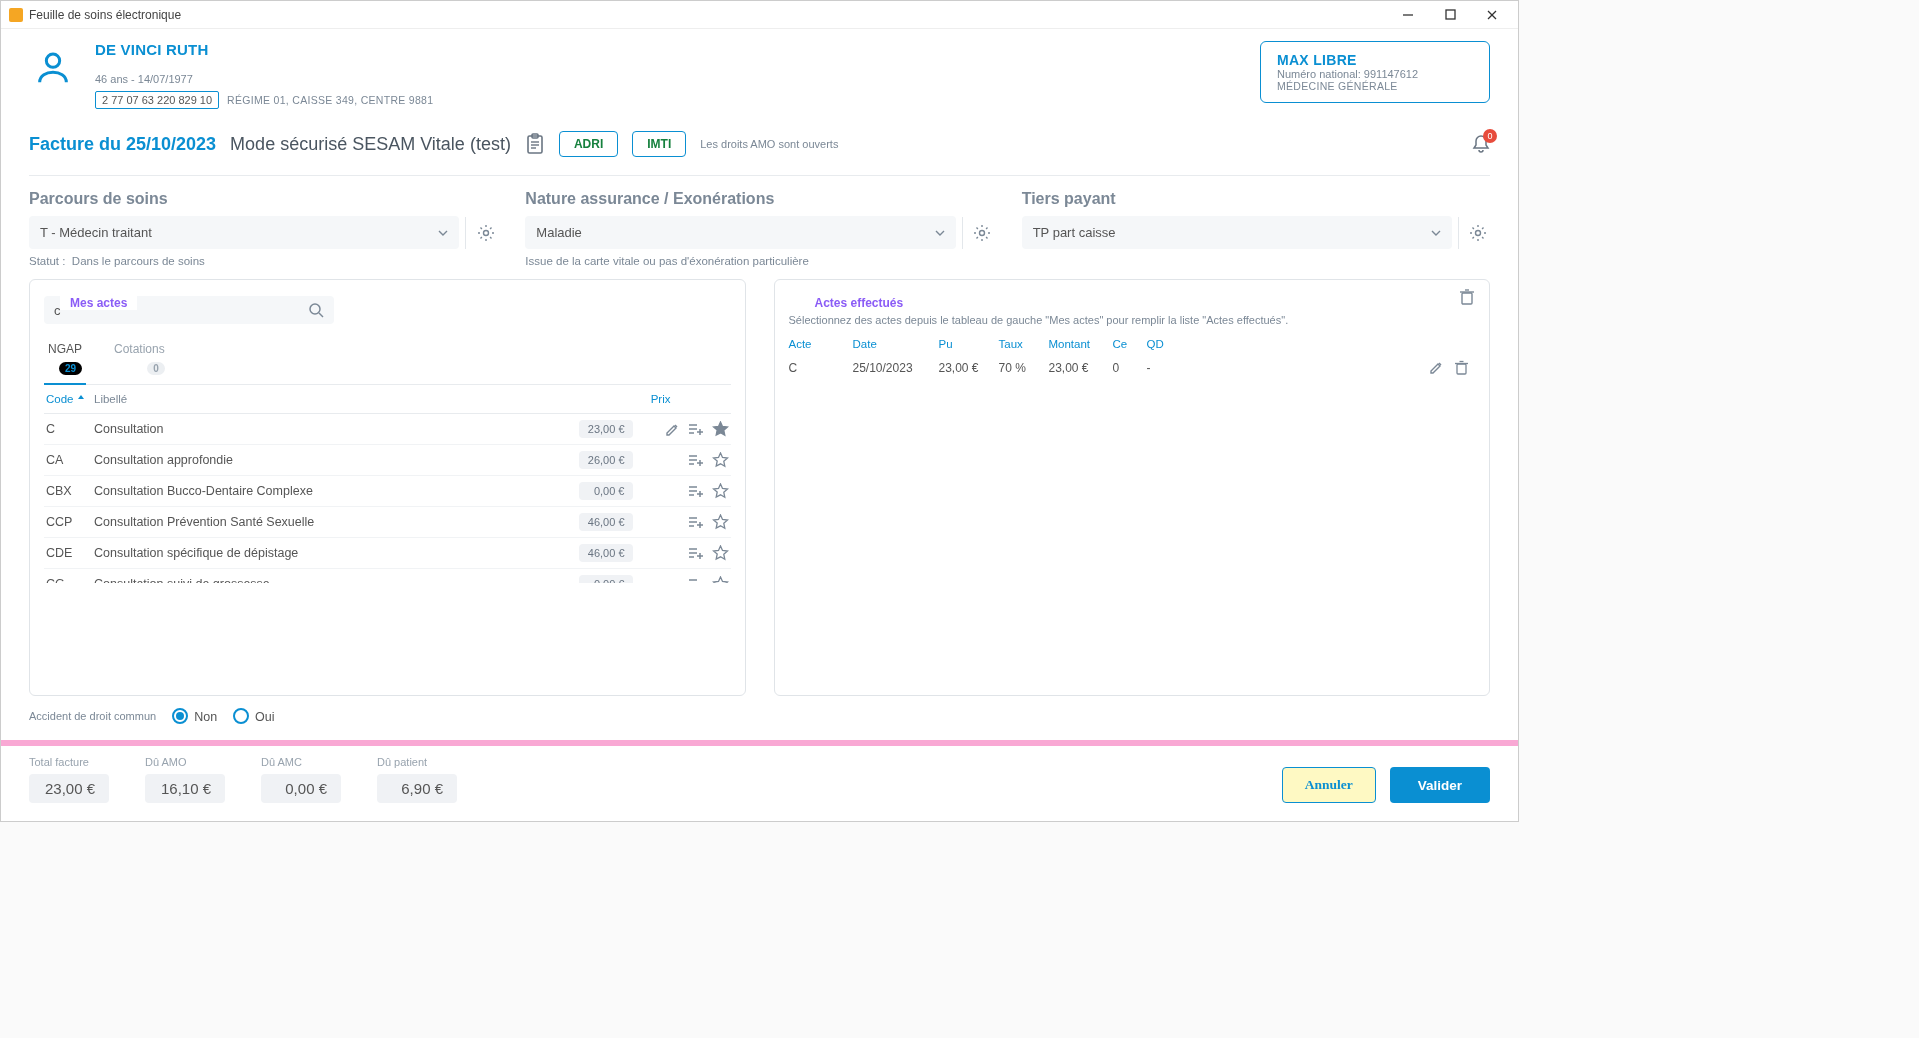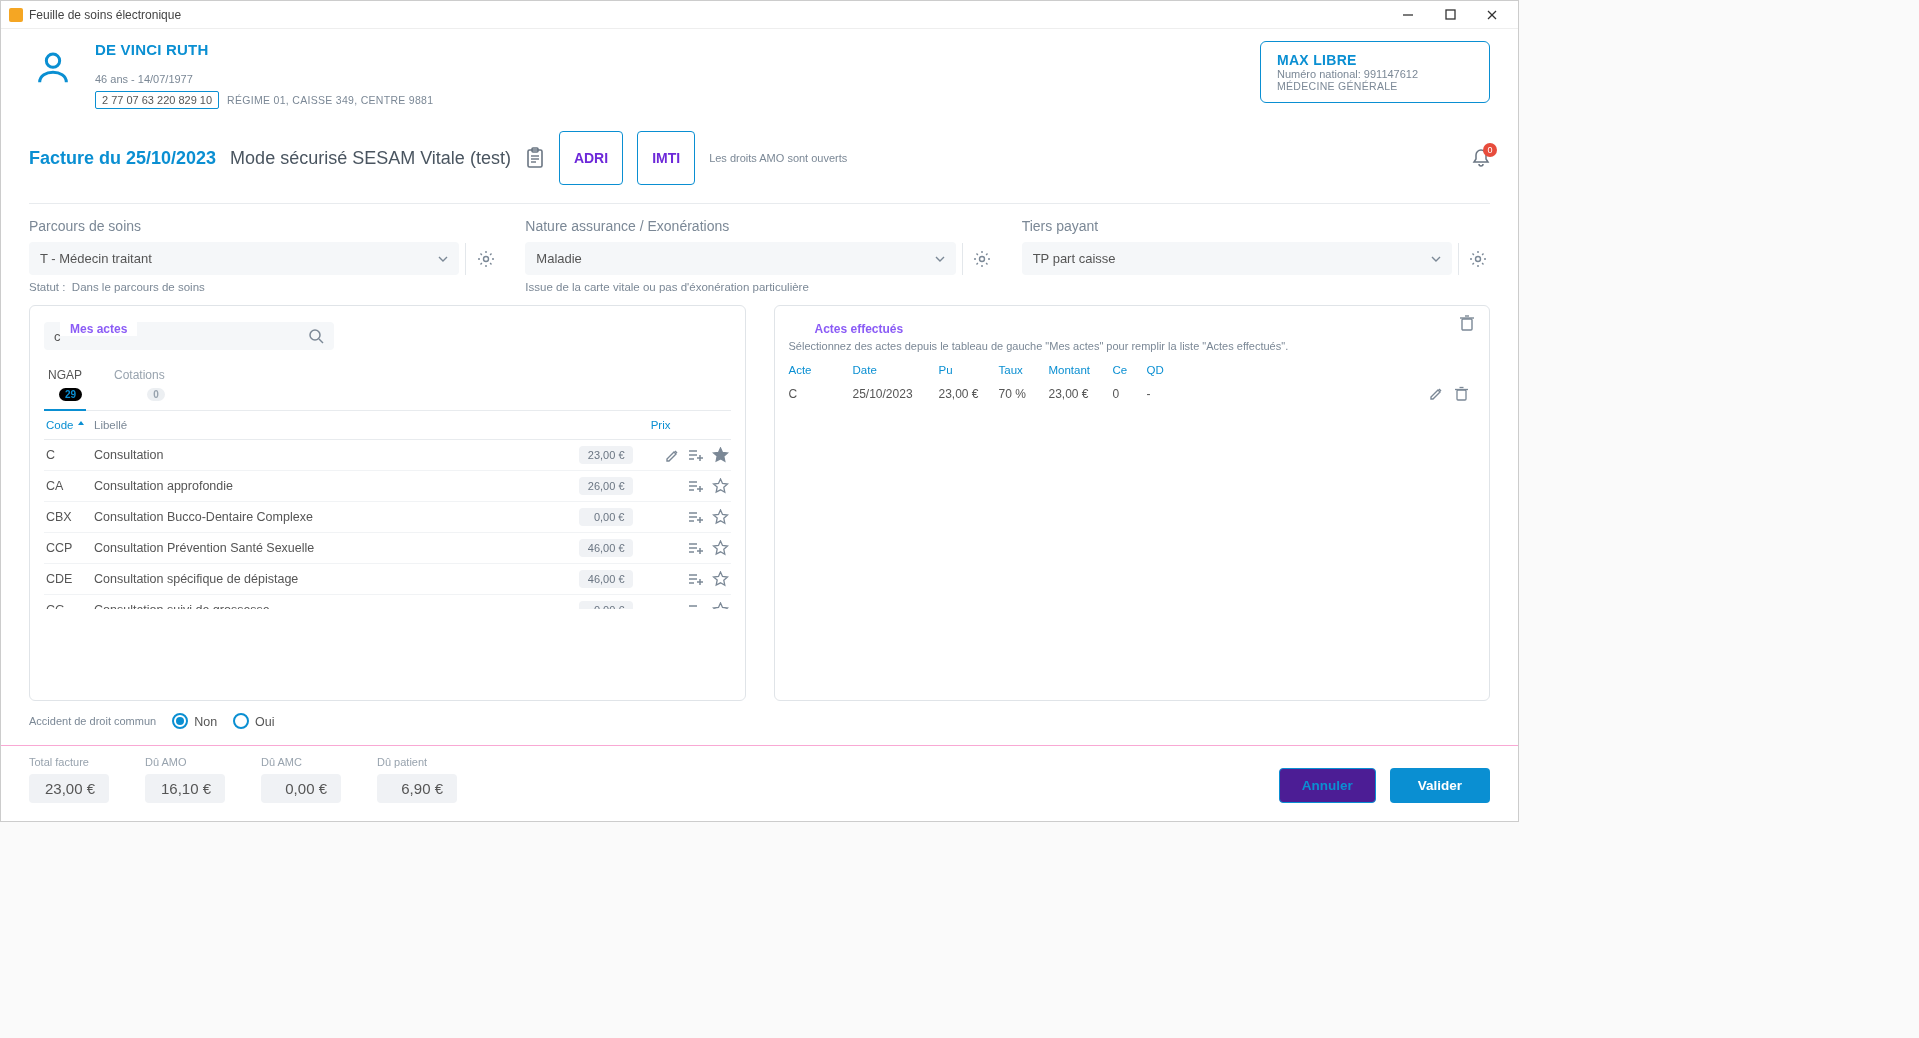"ADRI" .pill-btn { color: #6d28d9 -> #15803d; font-size: 14px -> 12px; padding: 18px 14px -> 5px 14px }
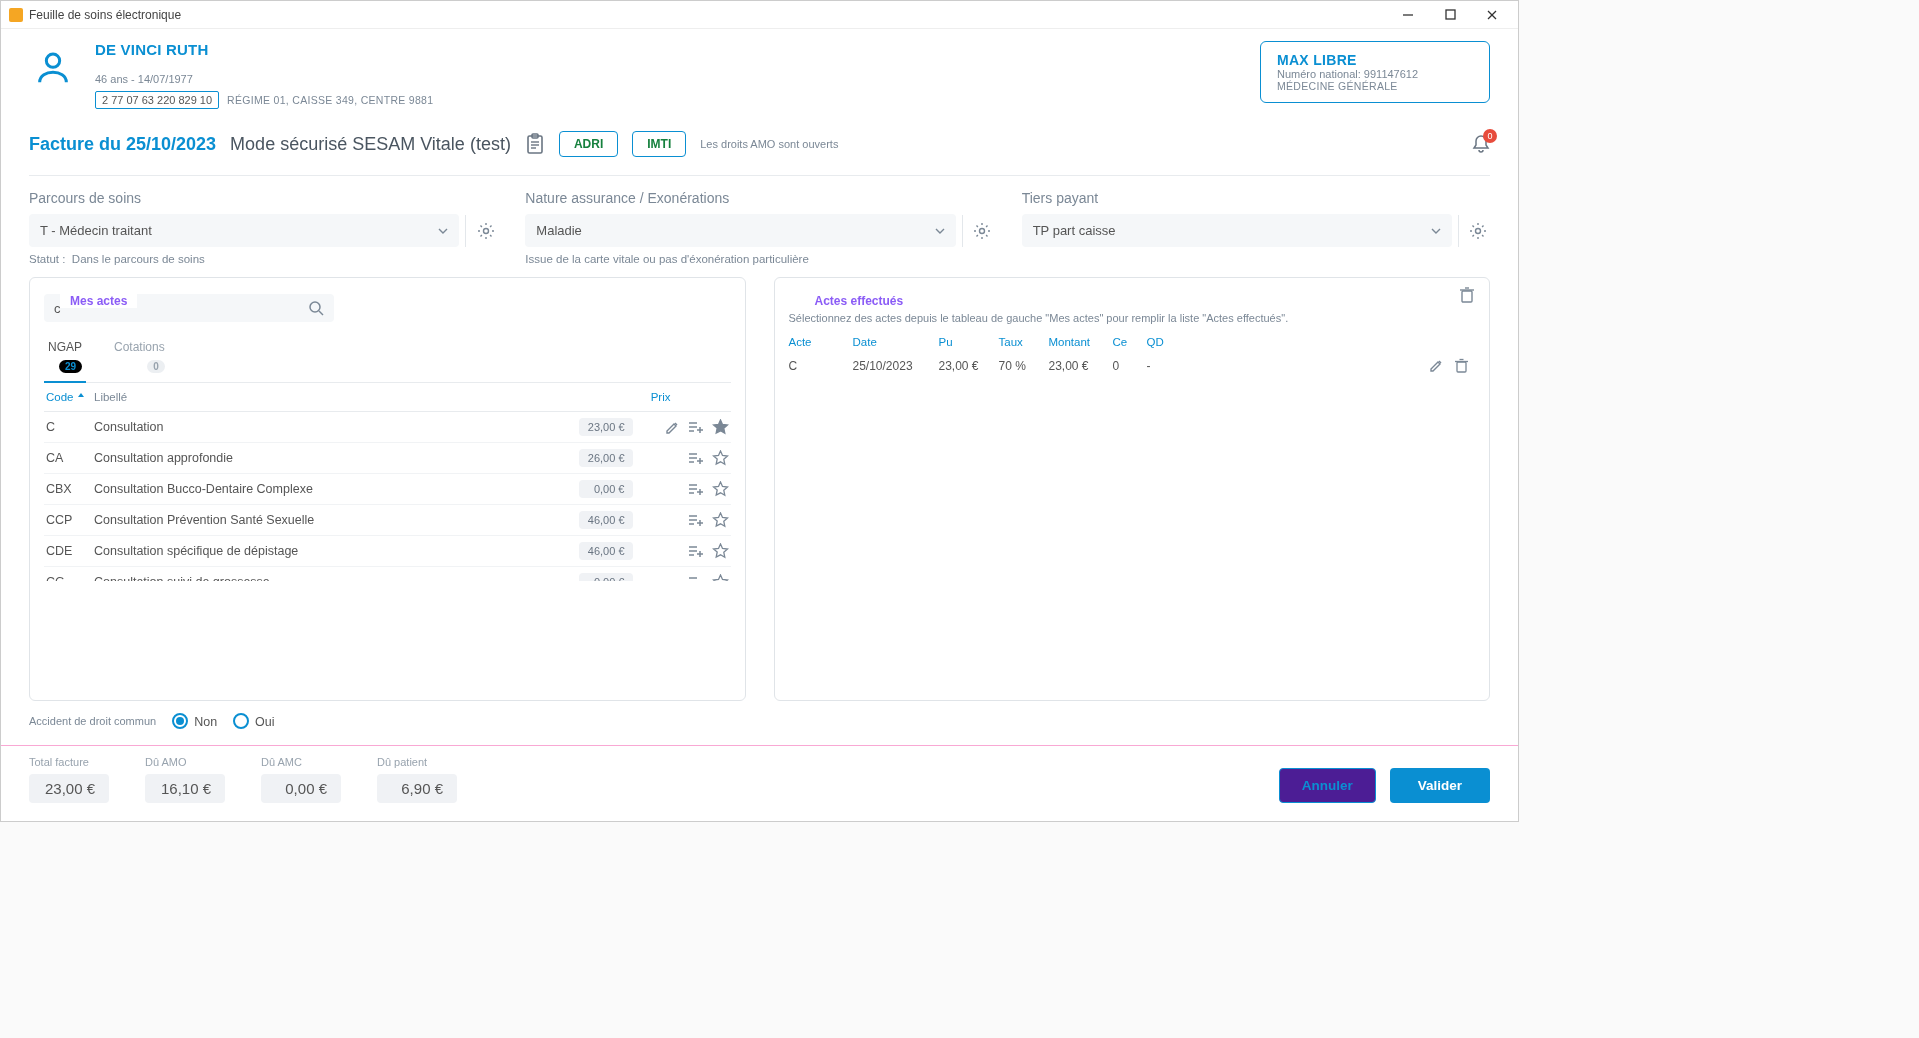"Parcours de soins" .field-label { font-size: 14px -> 16px; font-weight: none -> bold }
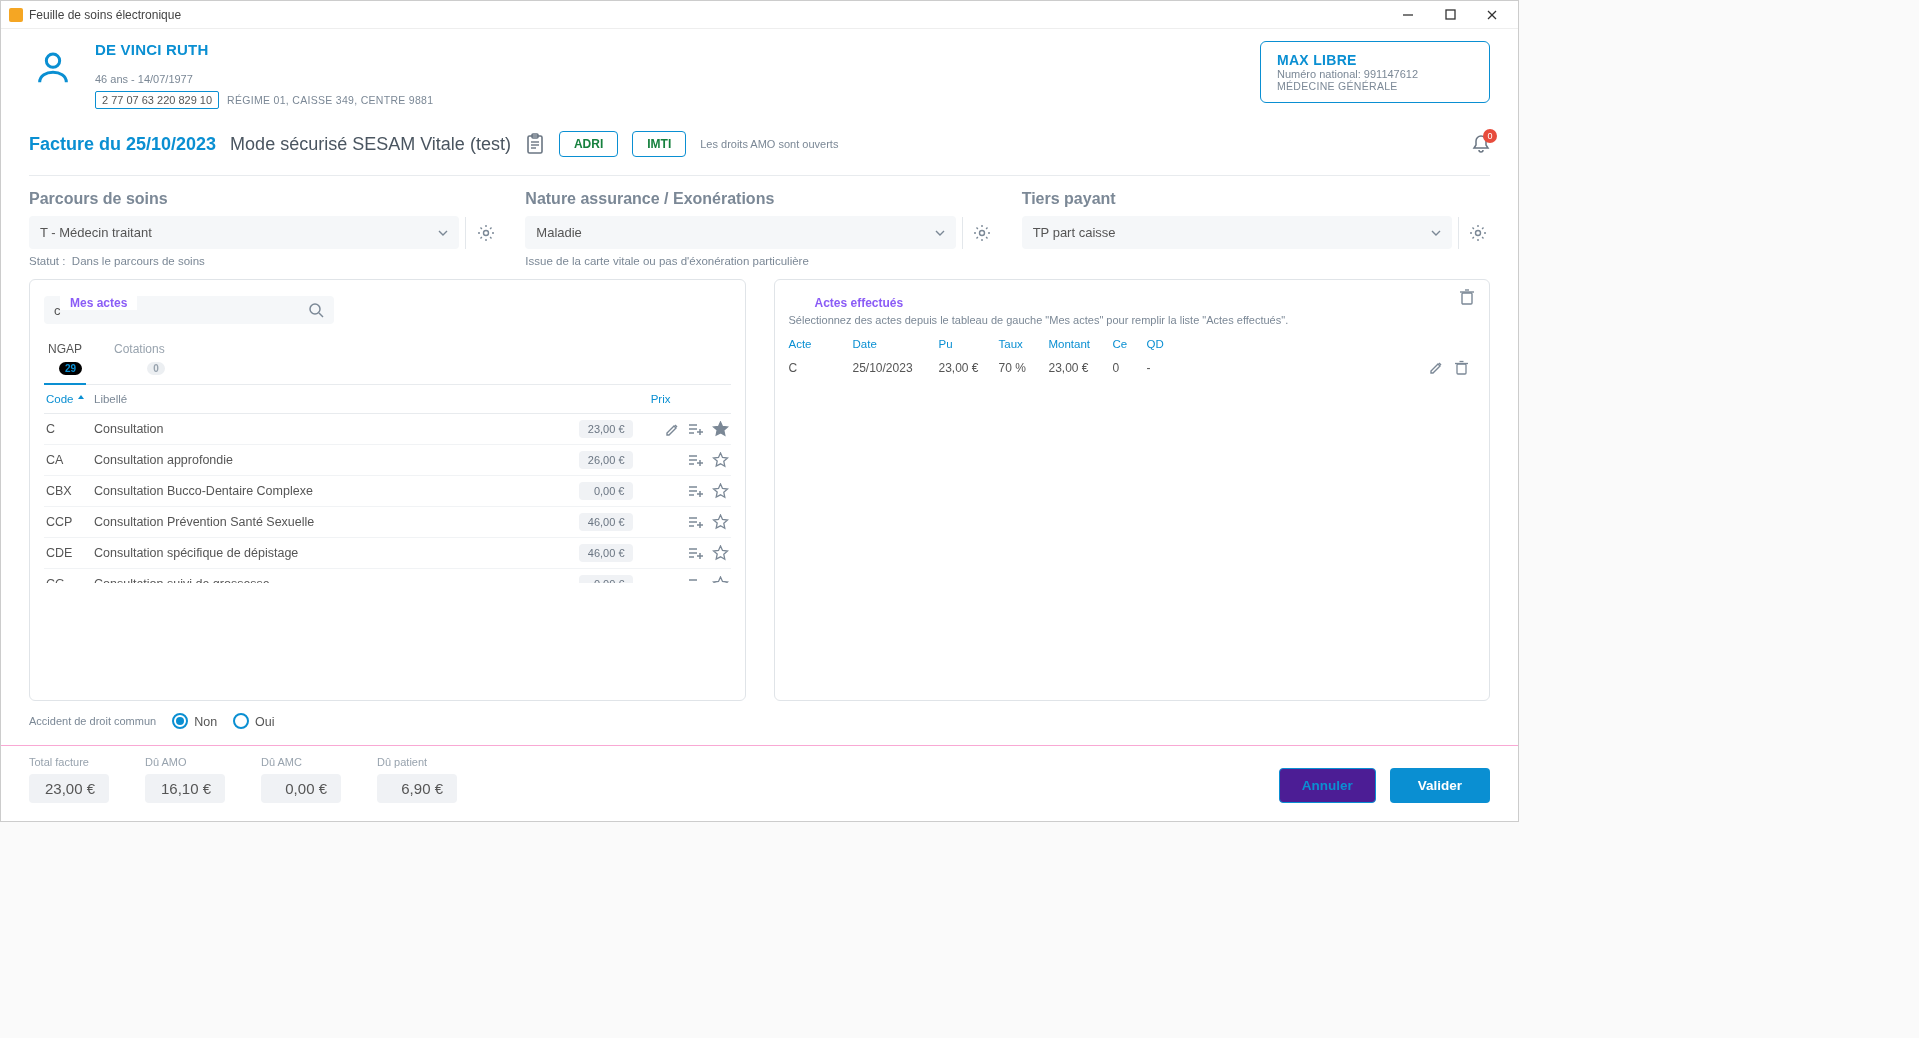"Total facture" .footer { border-top: 1px solid #f9a8d4 -> 6px solid #f9a8d4 }
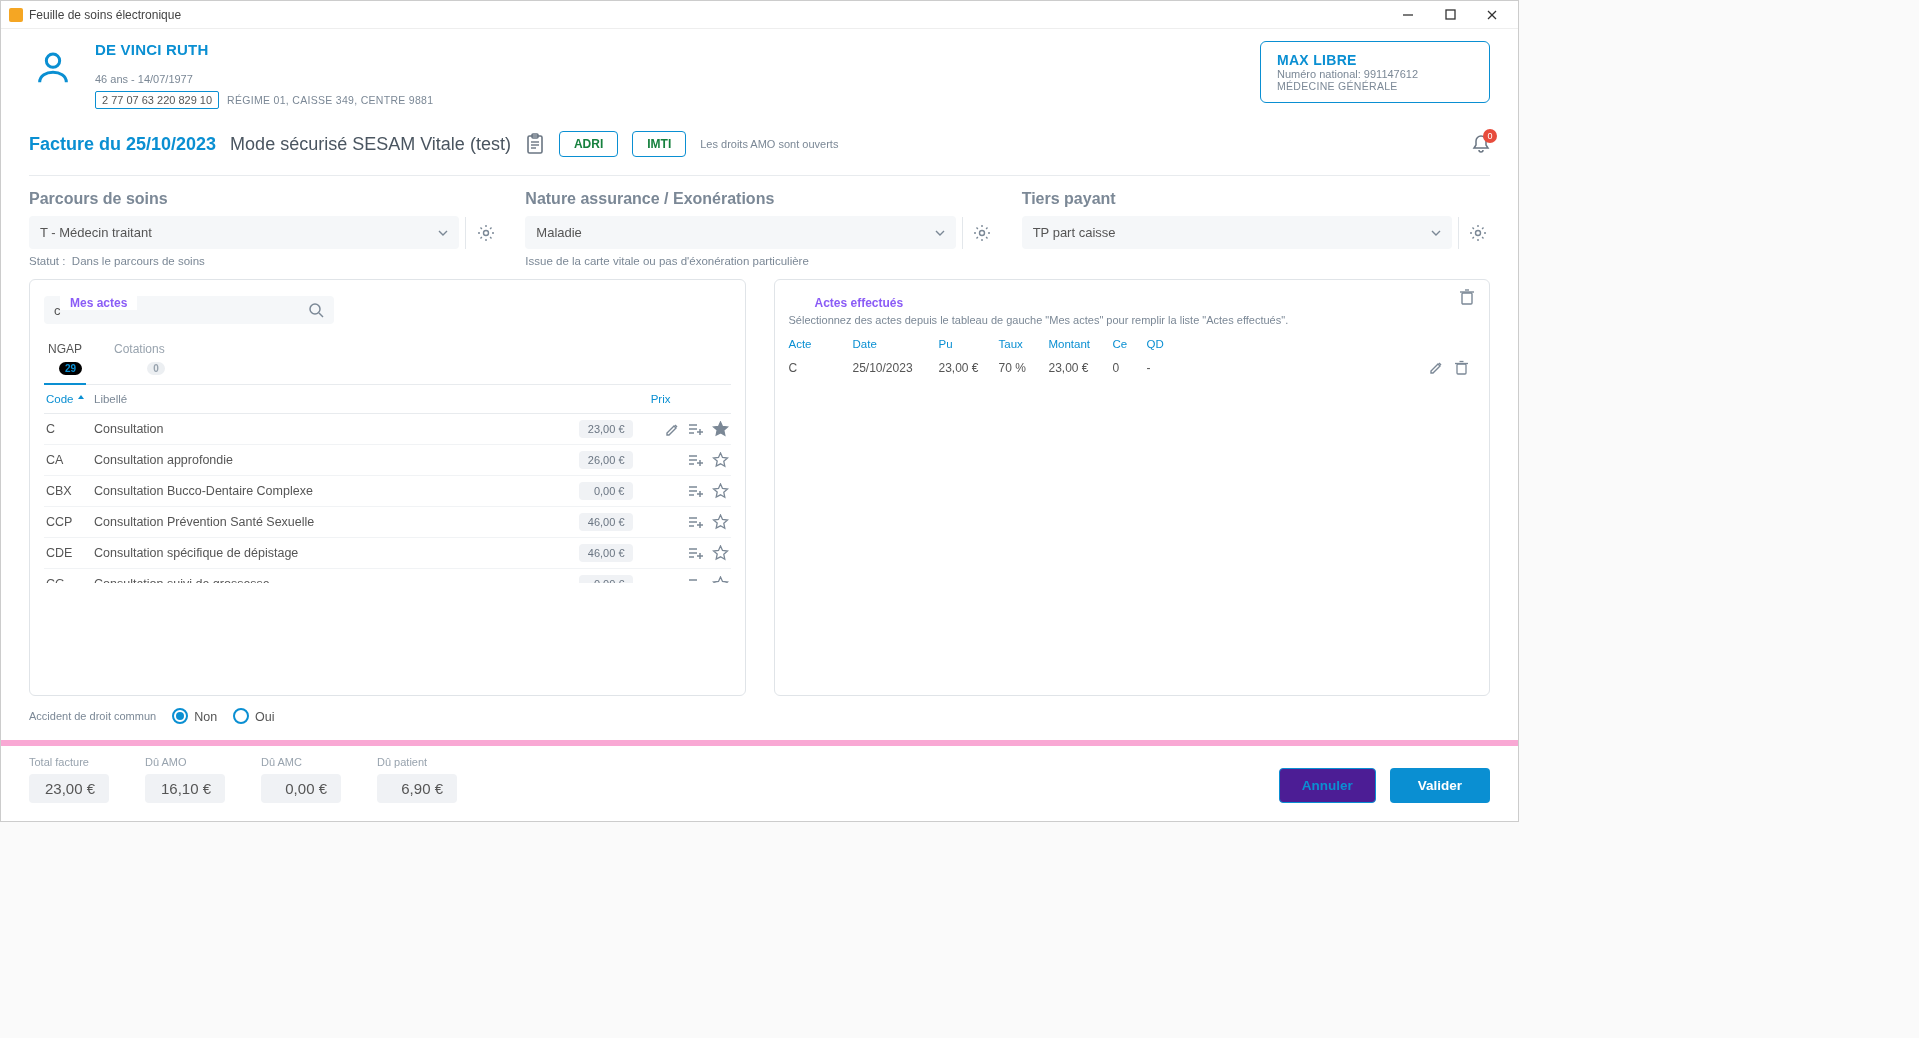"Annuler" .btn-cancel { background: #4c1d95 -> #fef9c3; font-family: none -> Liberation Serif, serif }
